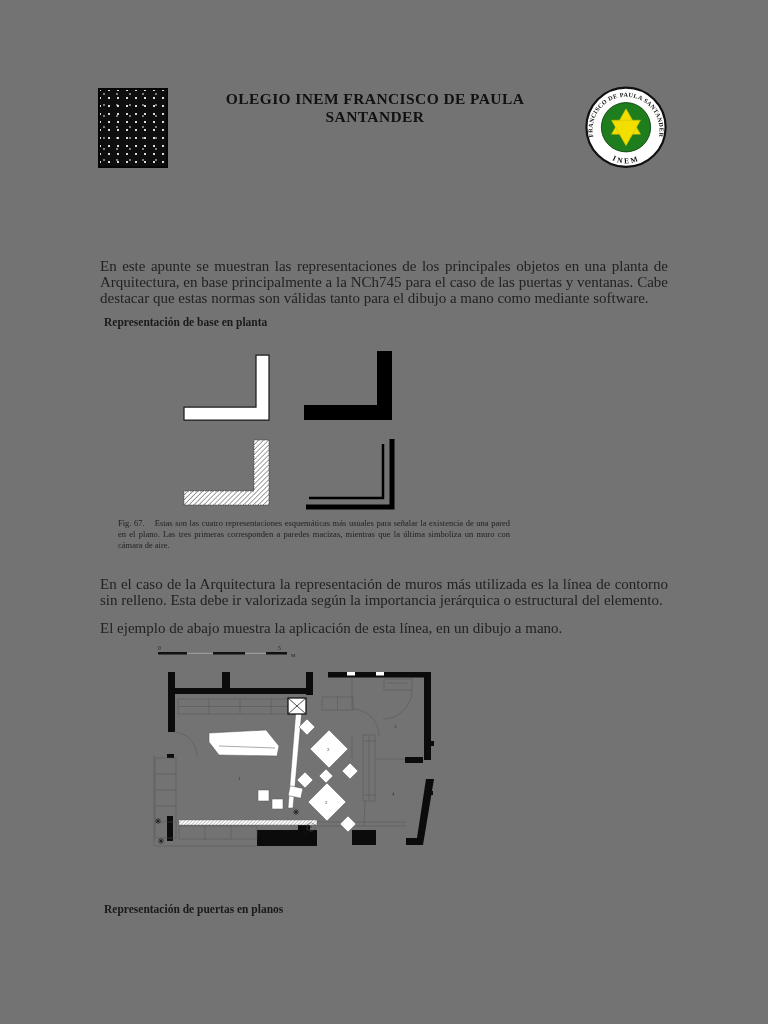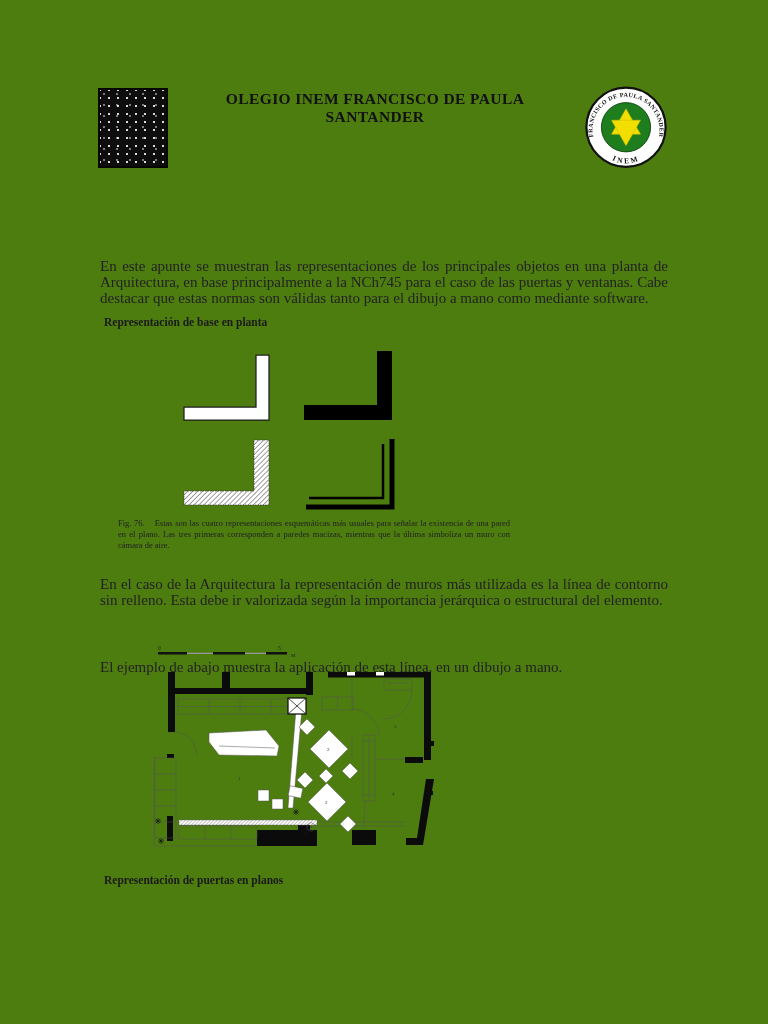"OLEGIO INEM FRANCISCO DE PAULA" .page { background: #4d7c0f -> #737373 }
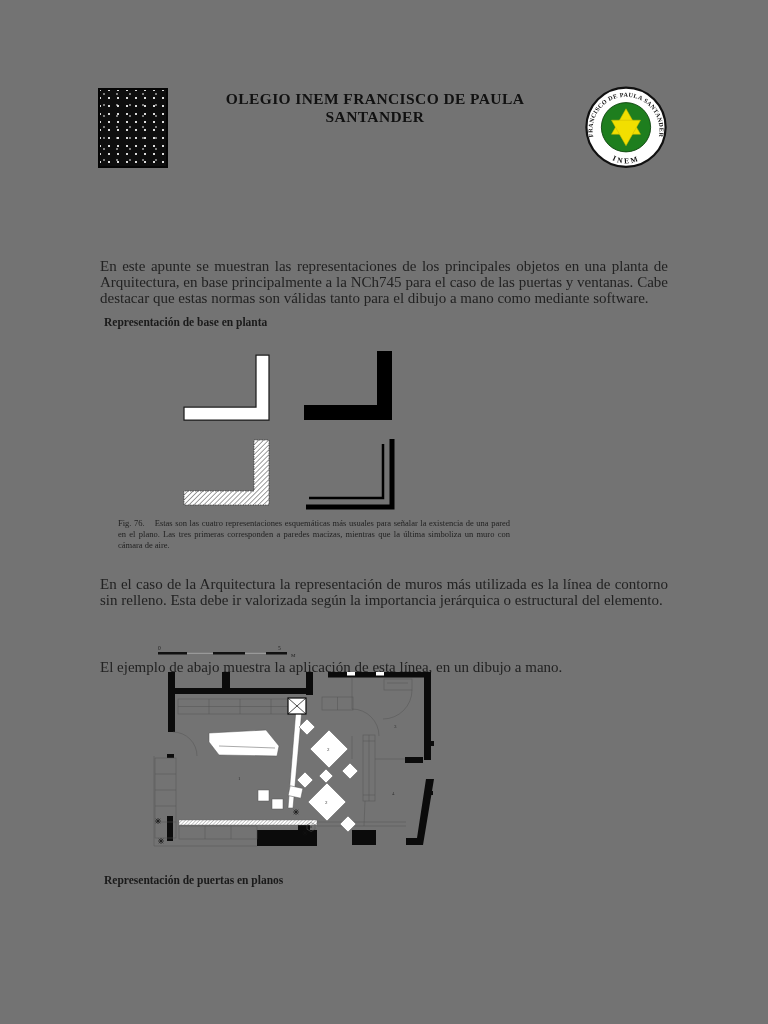"Fig. 76." span.cap-label { text: 76 -> 67 }
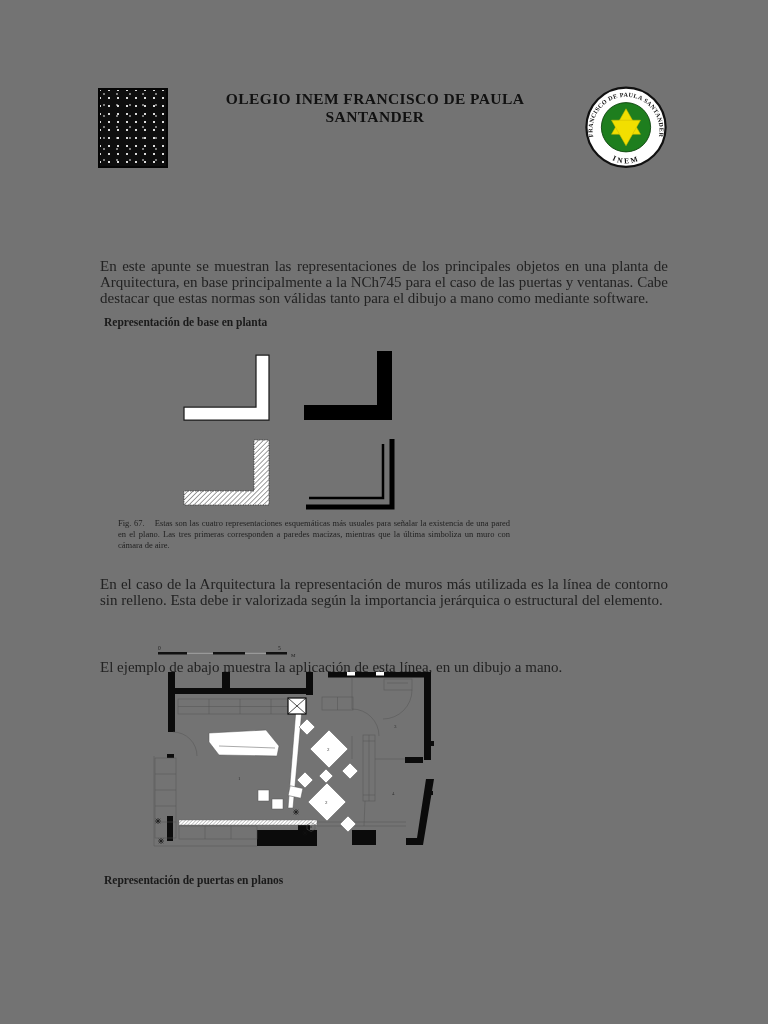"El ejemplo de abajo muestra" .p3 { margin-top: 39px -> none }
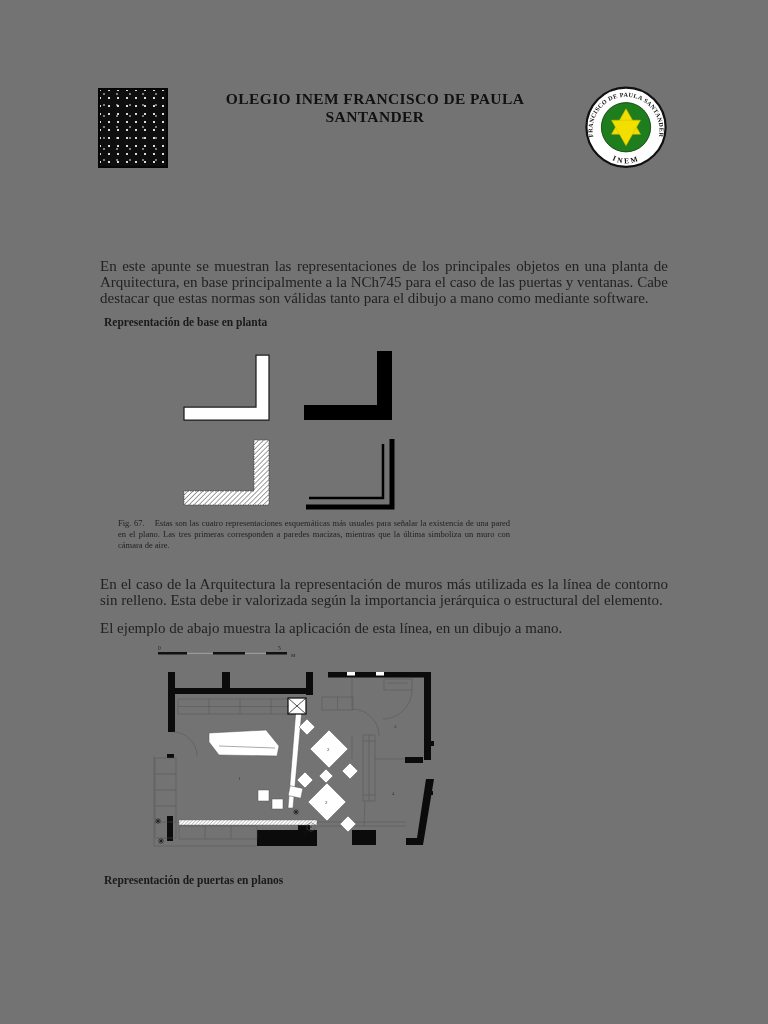"Representación de puertas en planos" .h2 { top: 874px -> 903px }
